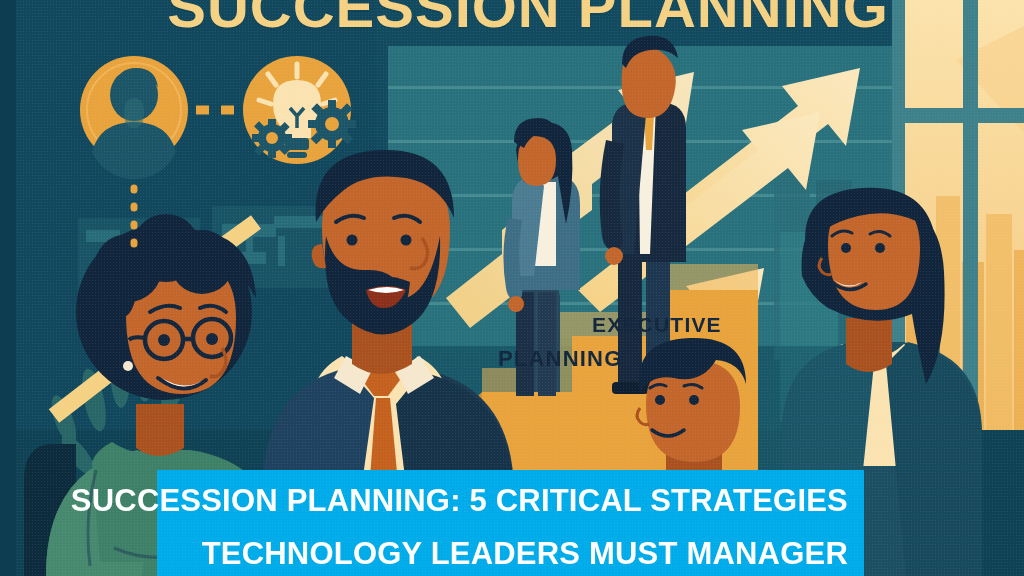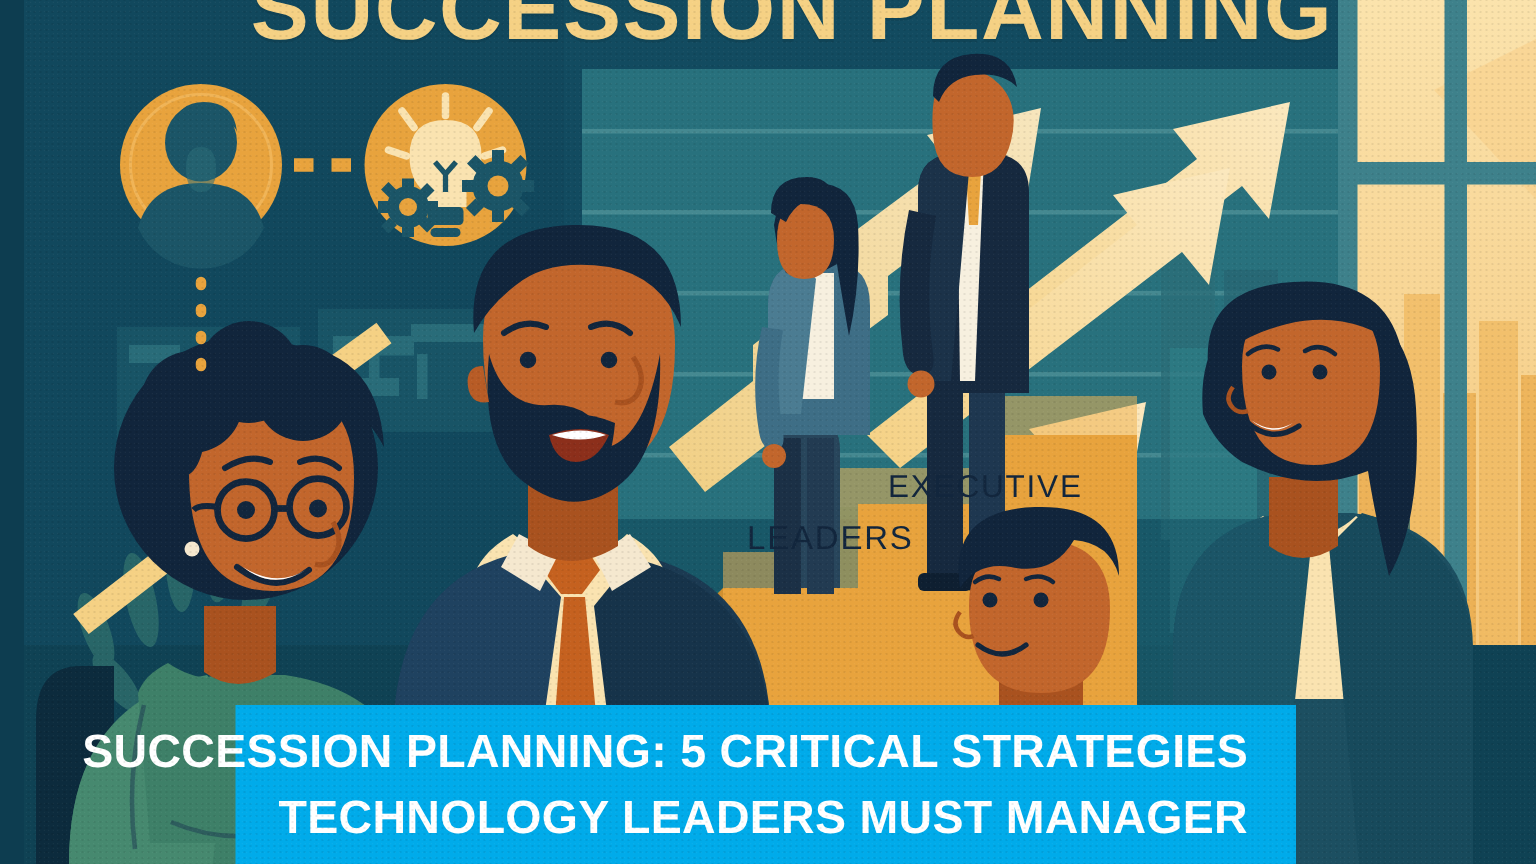"EXECUTIVE" .step-label { font-weight: 400 -> 700 }
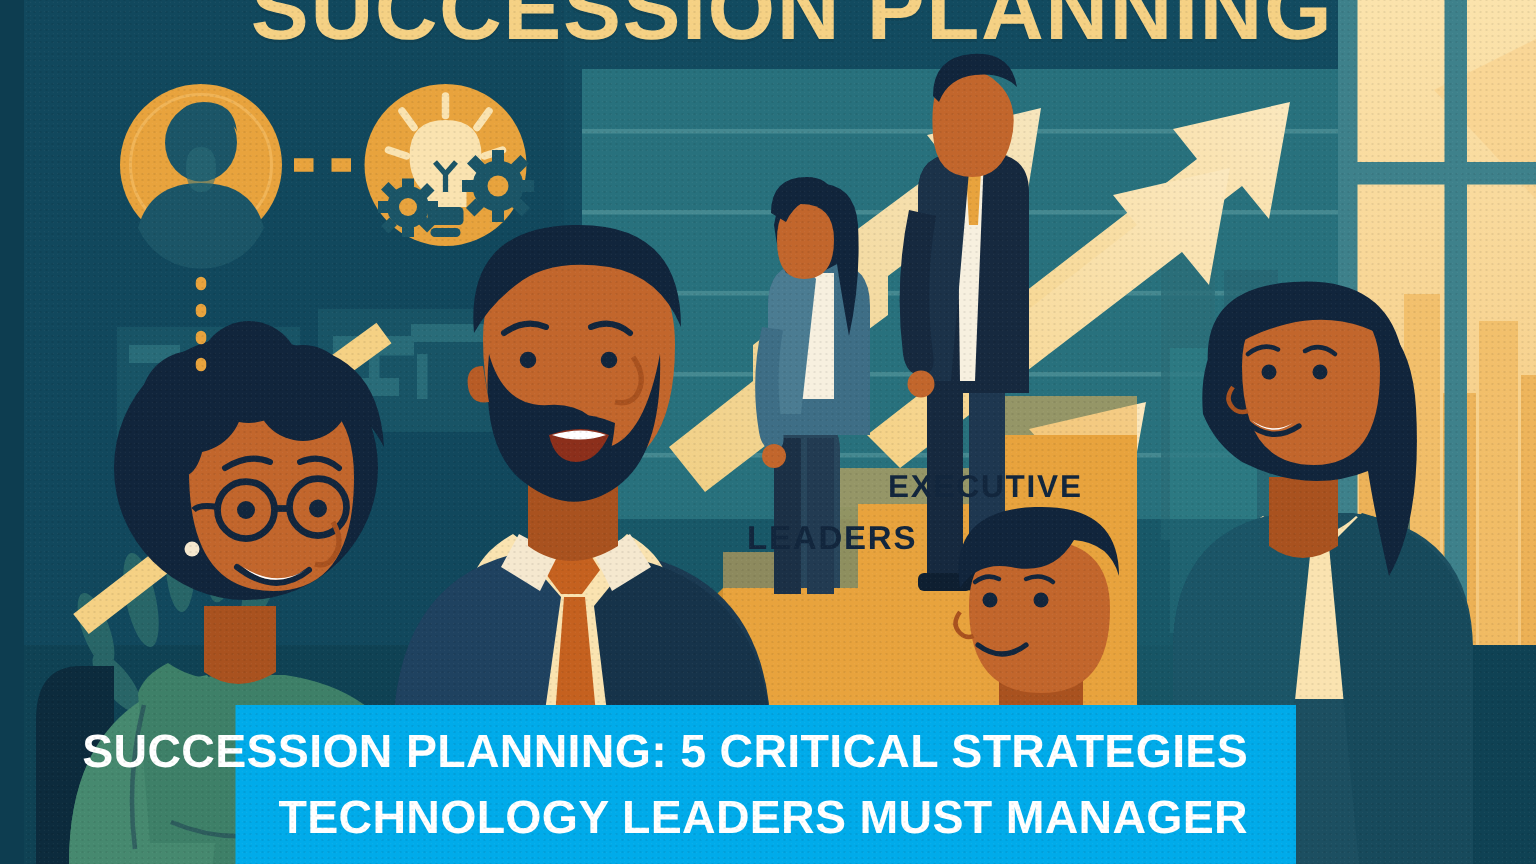"LEADERS" div.step-label { text: LEADERS -> PLANNING }
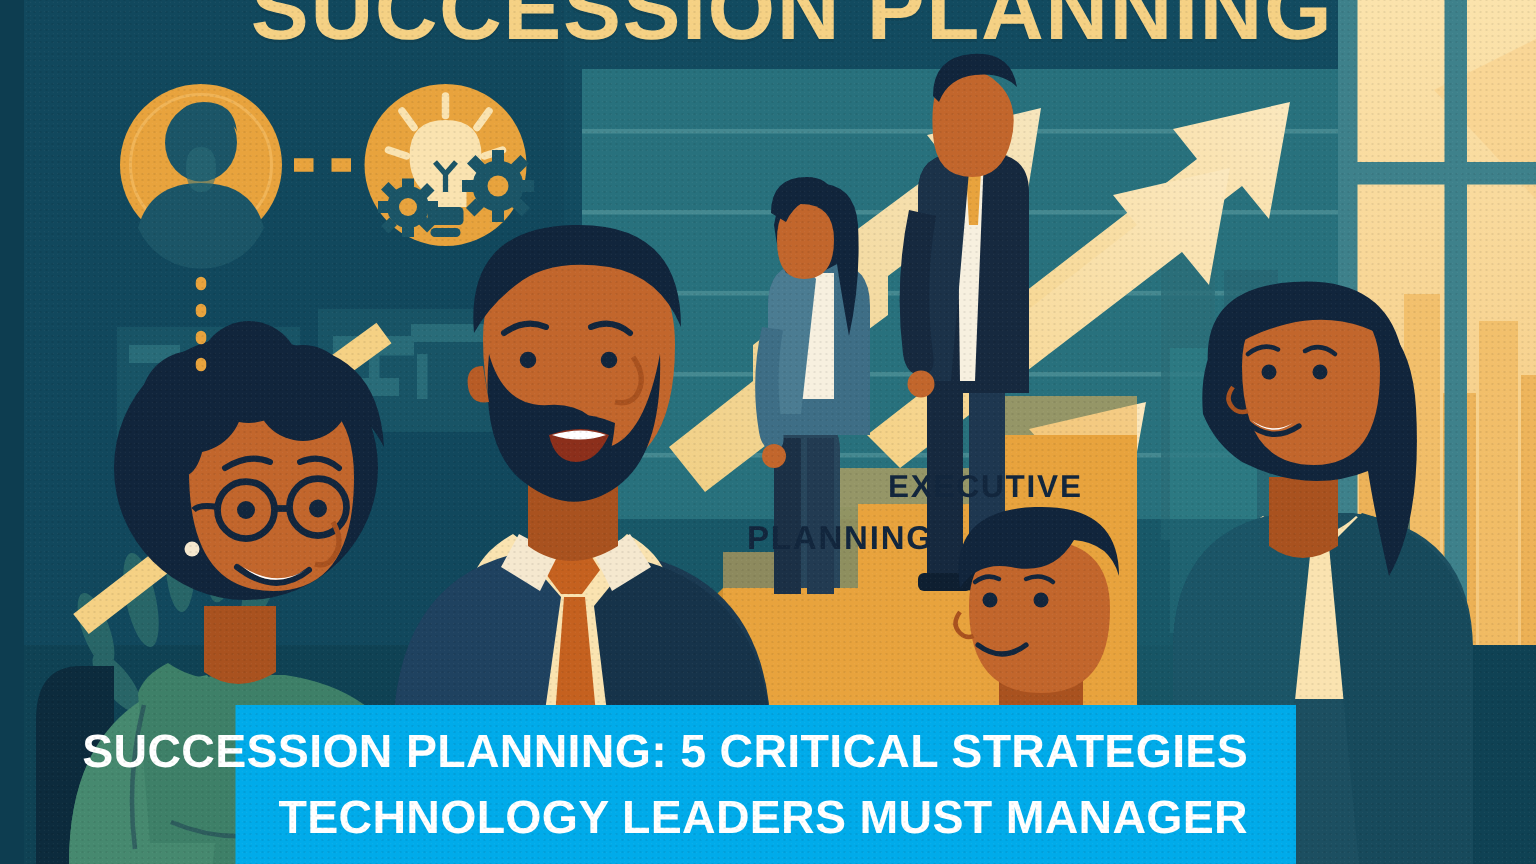"SUCCESSION PLANNING: 5 CRITICAL" #headline-banner { justify-content: flex-start -> space-between; padding: 9px 32px 0 16px -> 9px 16px 0 16px }
